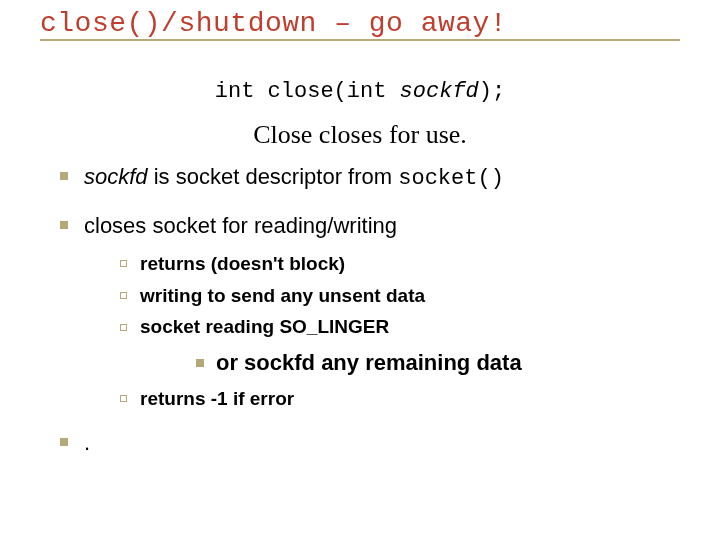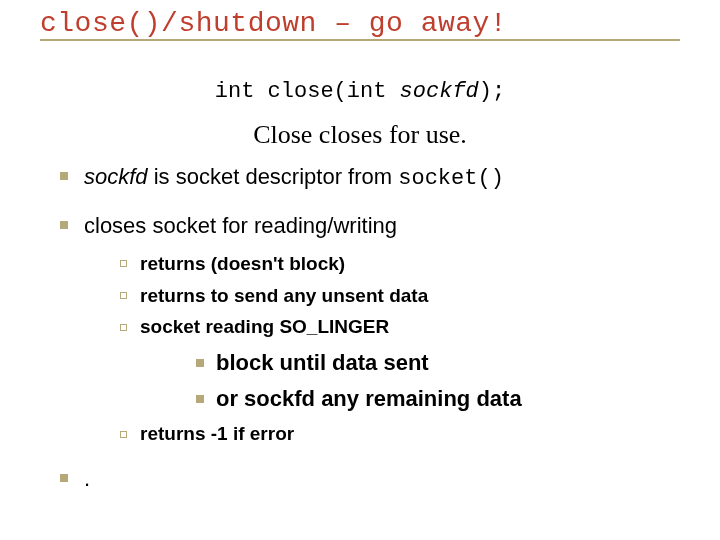"returns to send any unsent" span { text: returns -> writing }
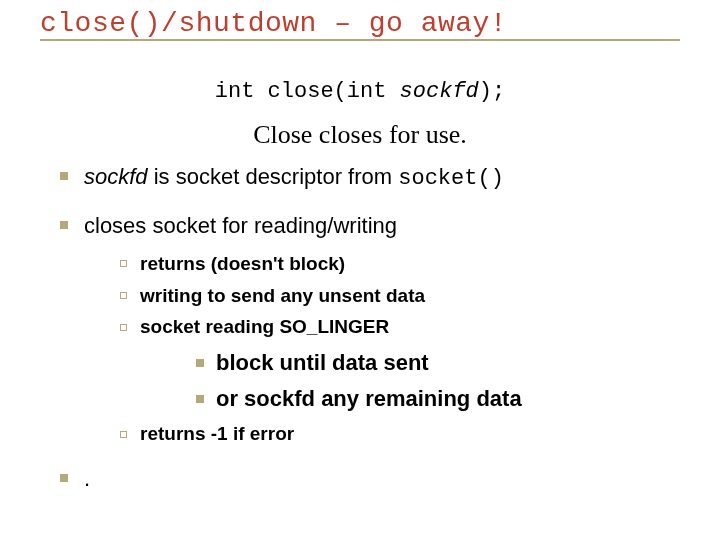"block until data sent" li { html: <li><span>block until data sent</span></li> -> none }
